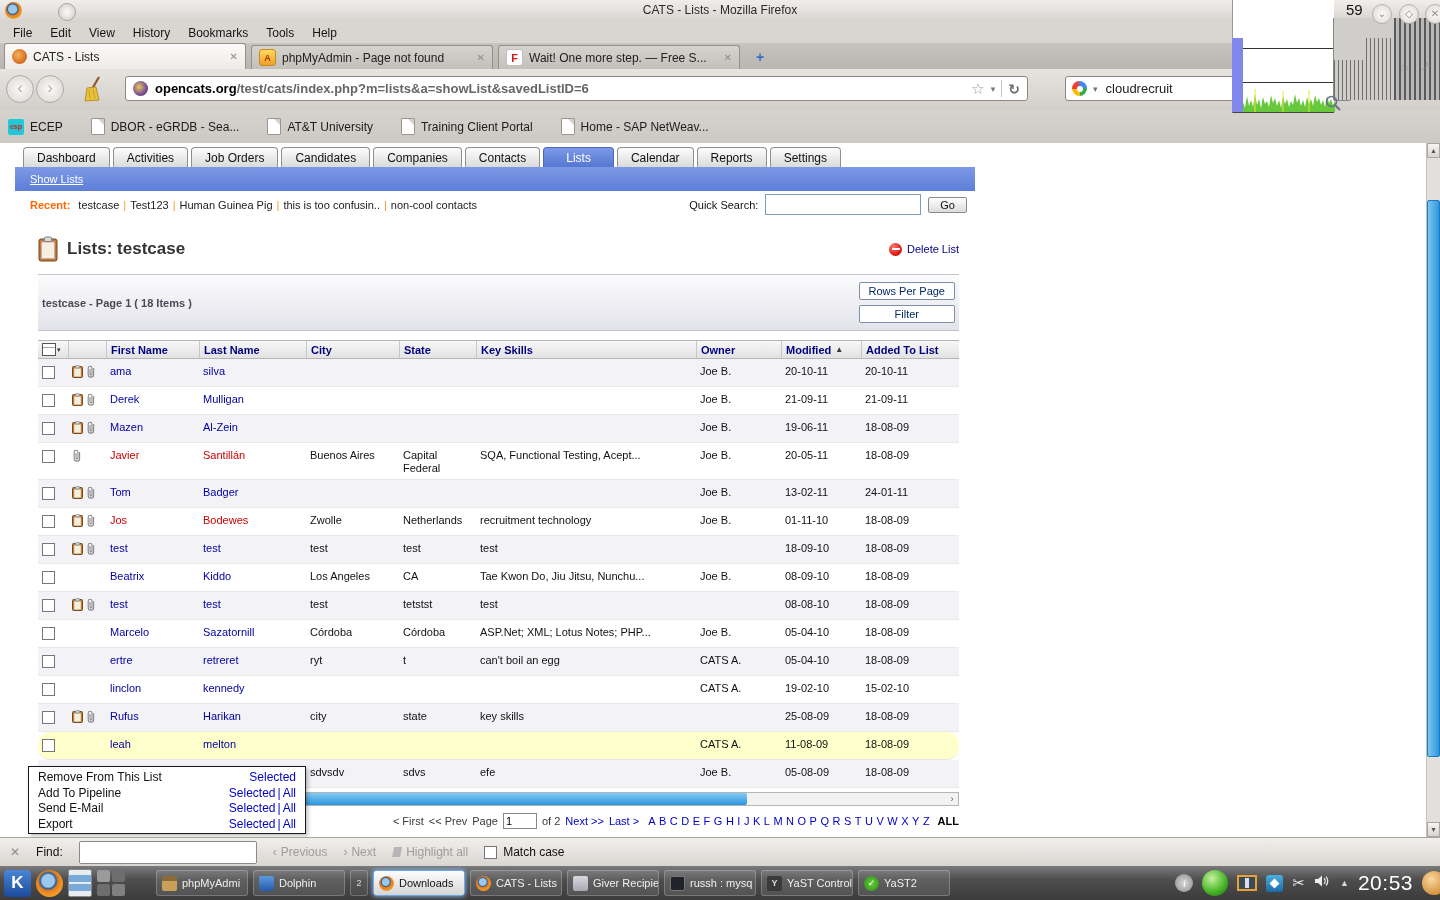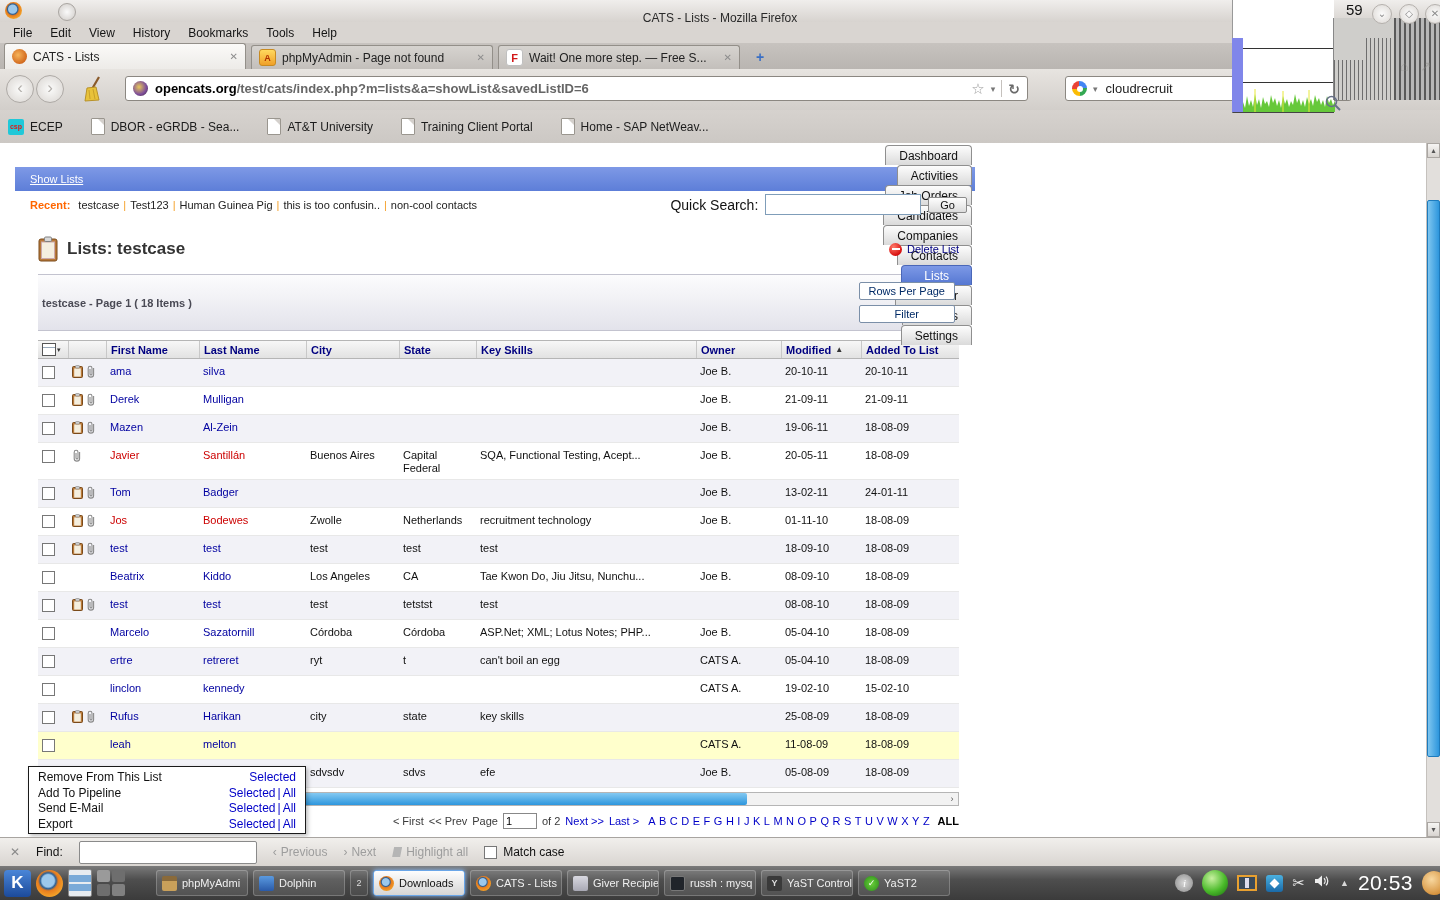"CATS - Lists - Mozilla" .title-text { top: 11px -> 3px }
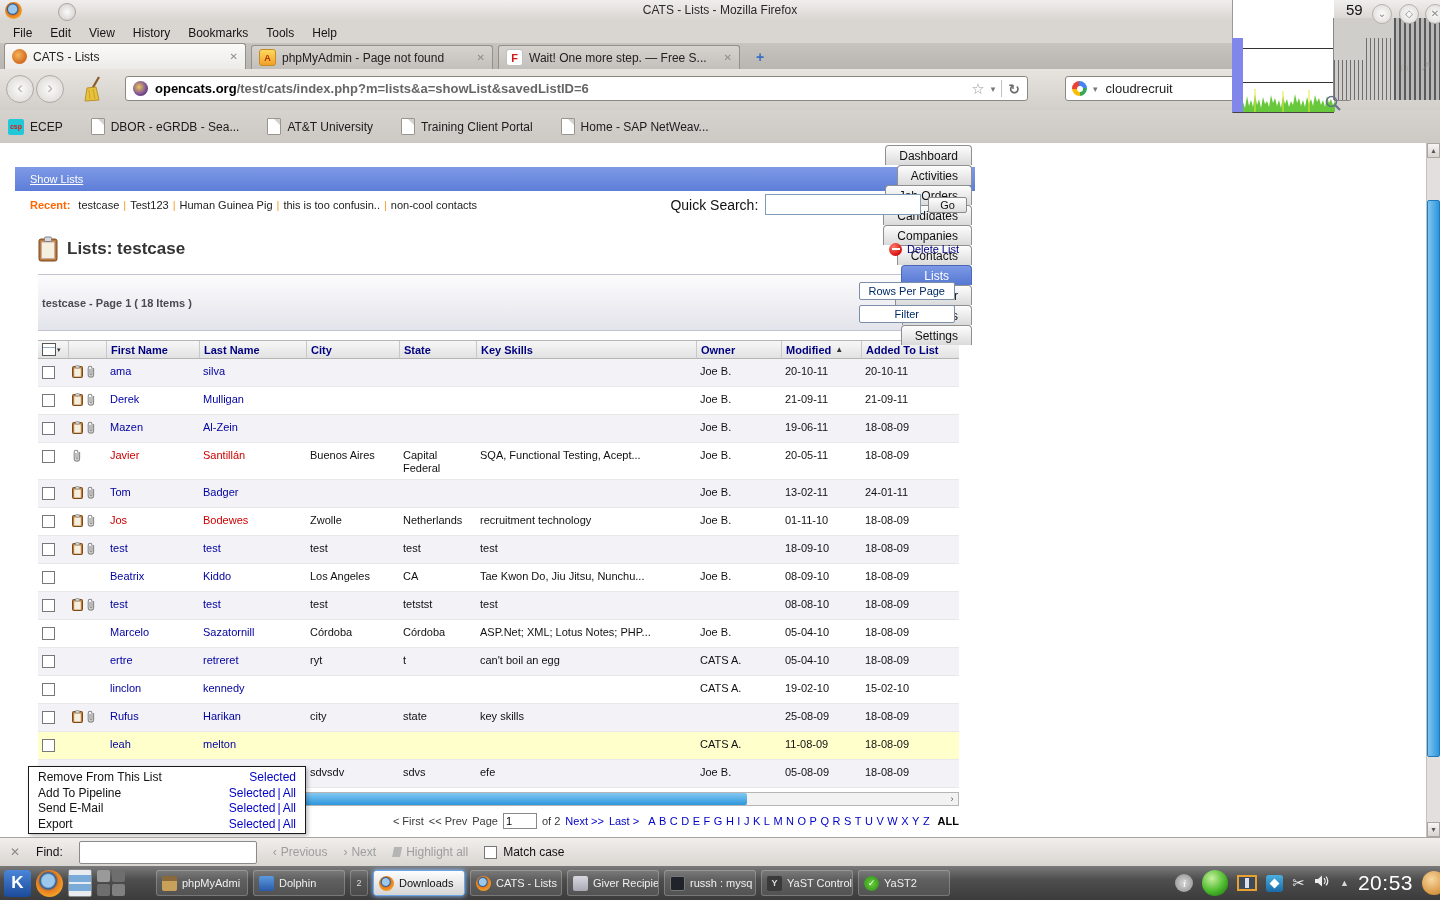"Dashboard" .cats-tabstrip { flex-direction: column -> none }
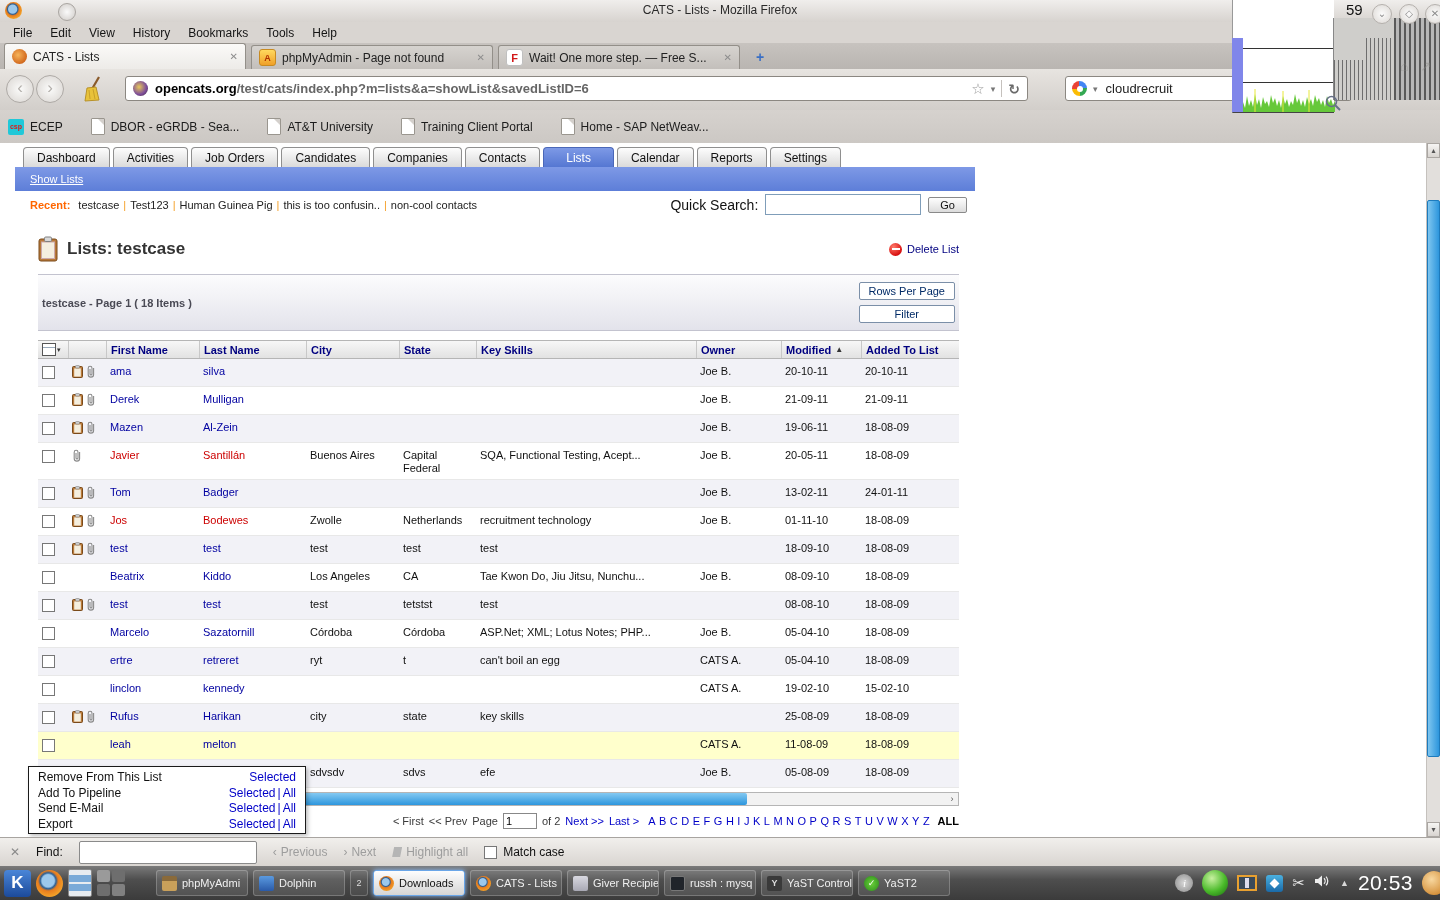"Quick Search:" .qs-label { font-size: 14px -> 11px }
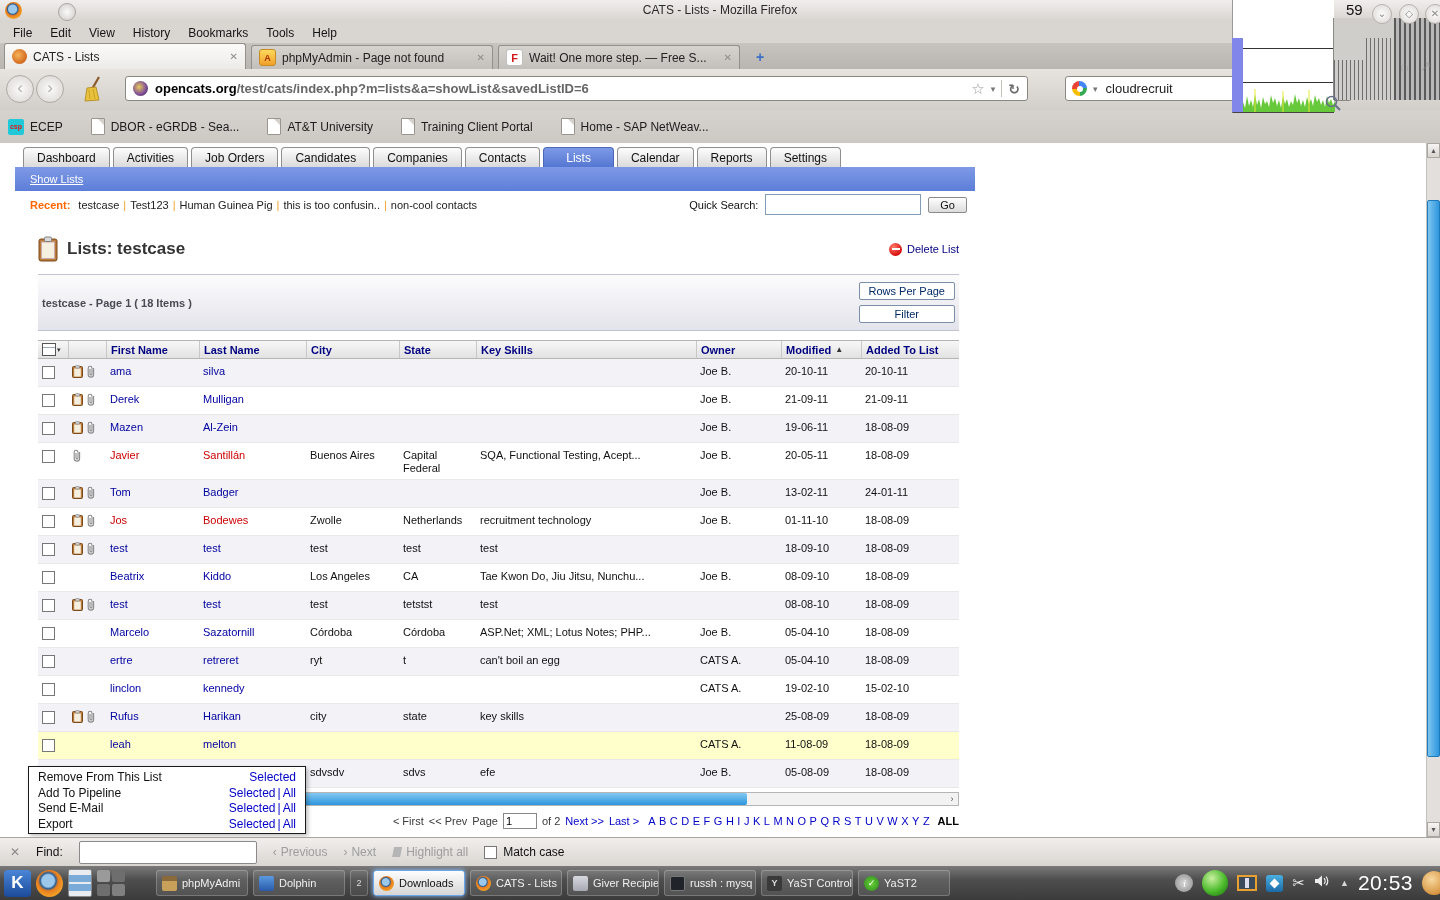"leah" .trow.hl { border-radius: none -> 12px }
